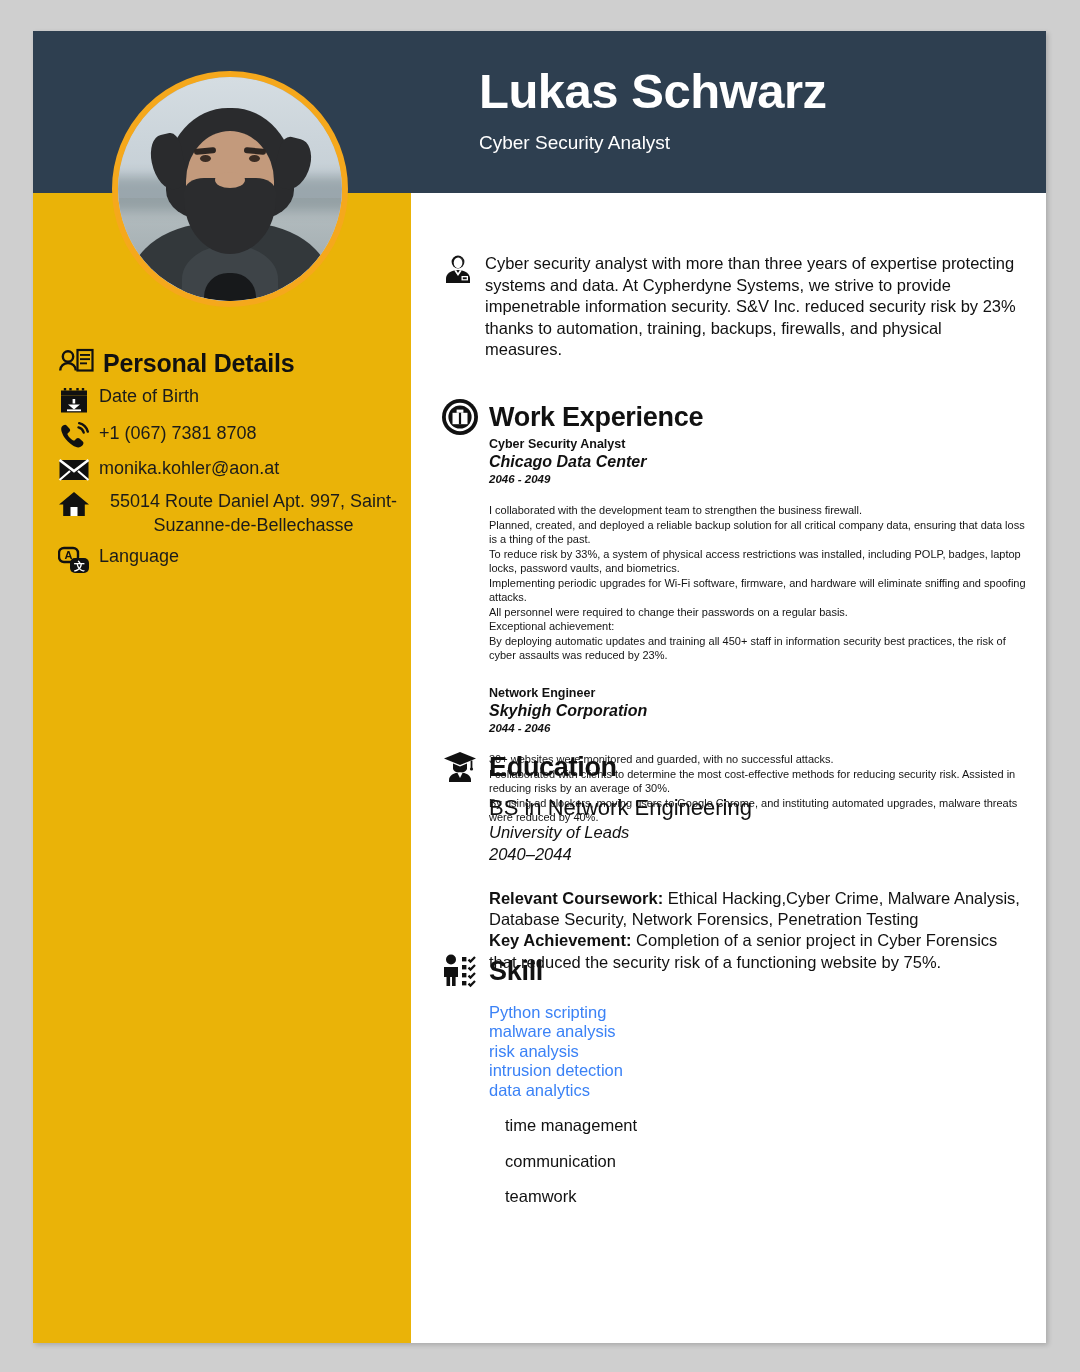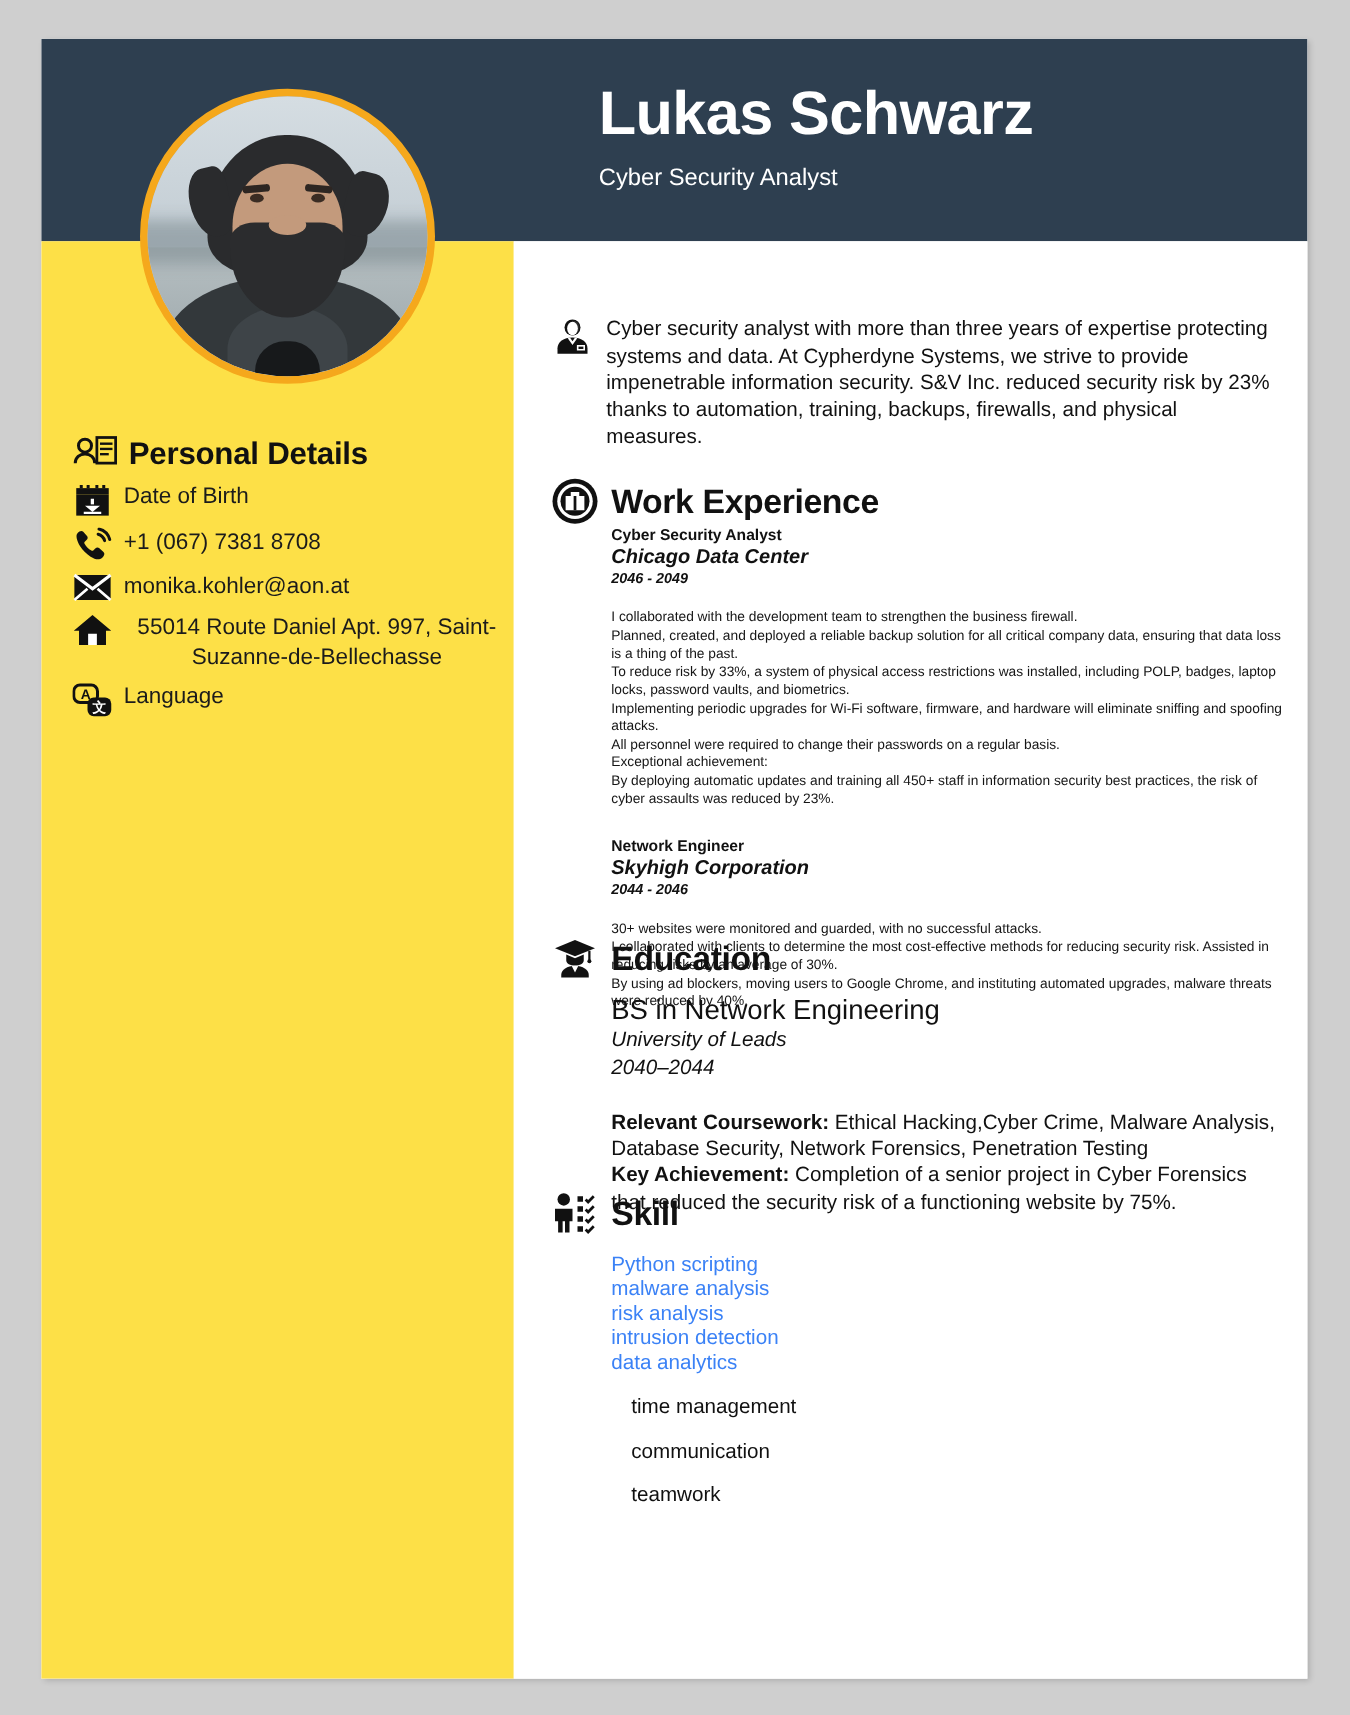"Personal Details" .sidebar { background: #fde047 -> #eab308 }
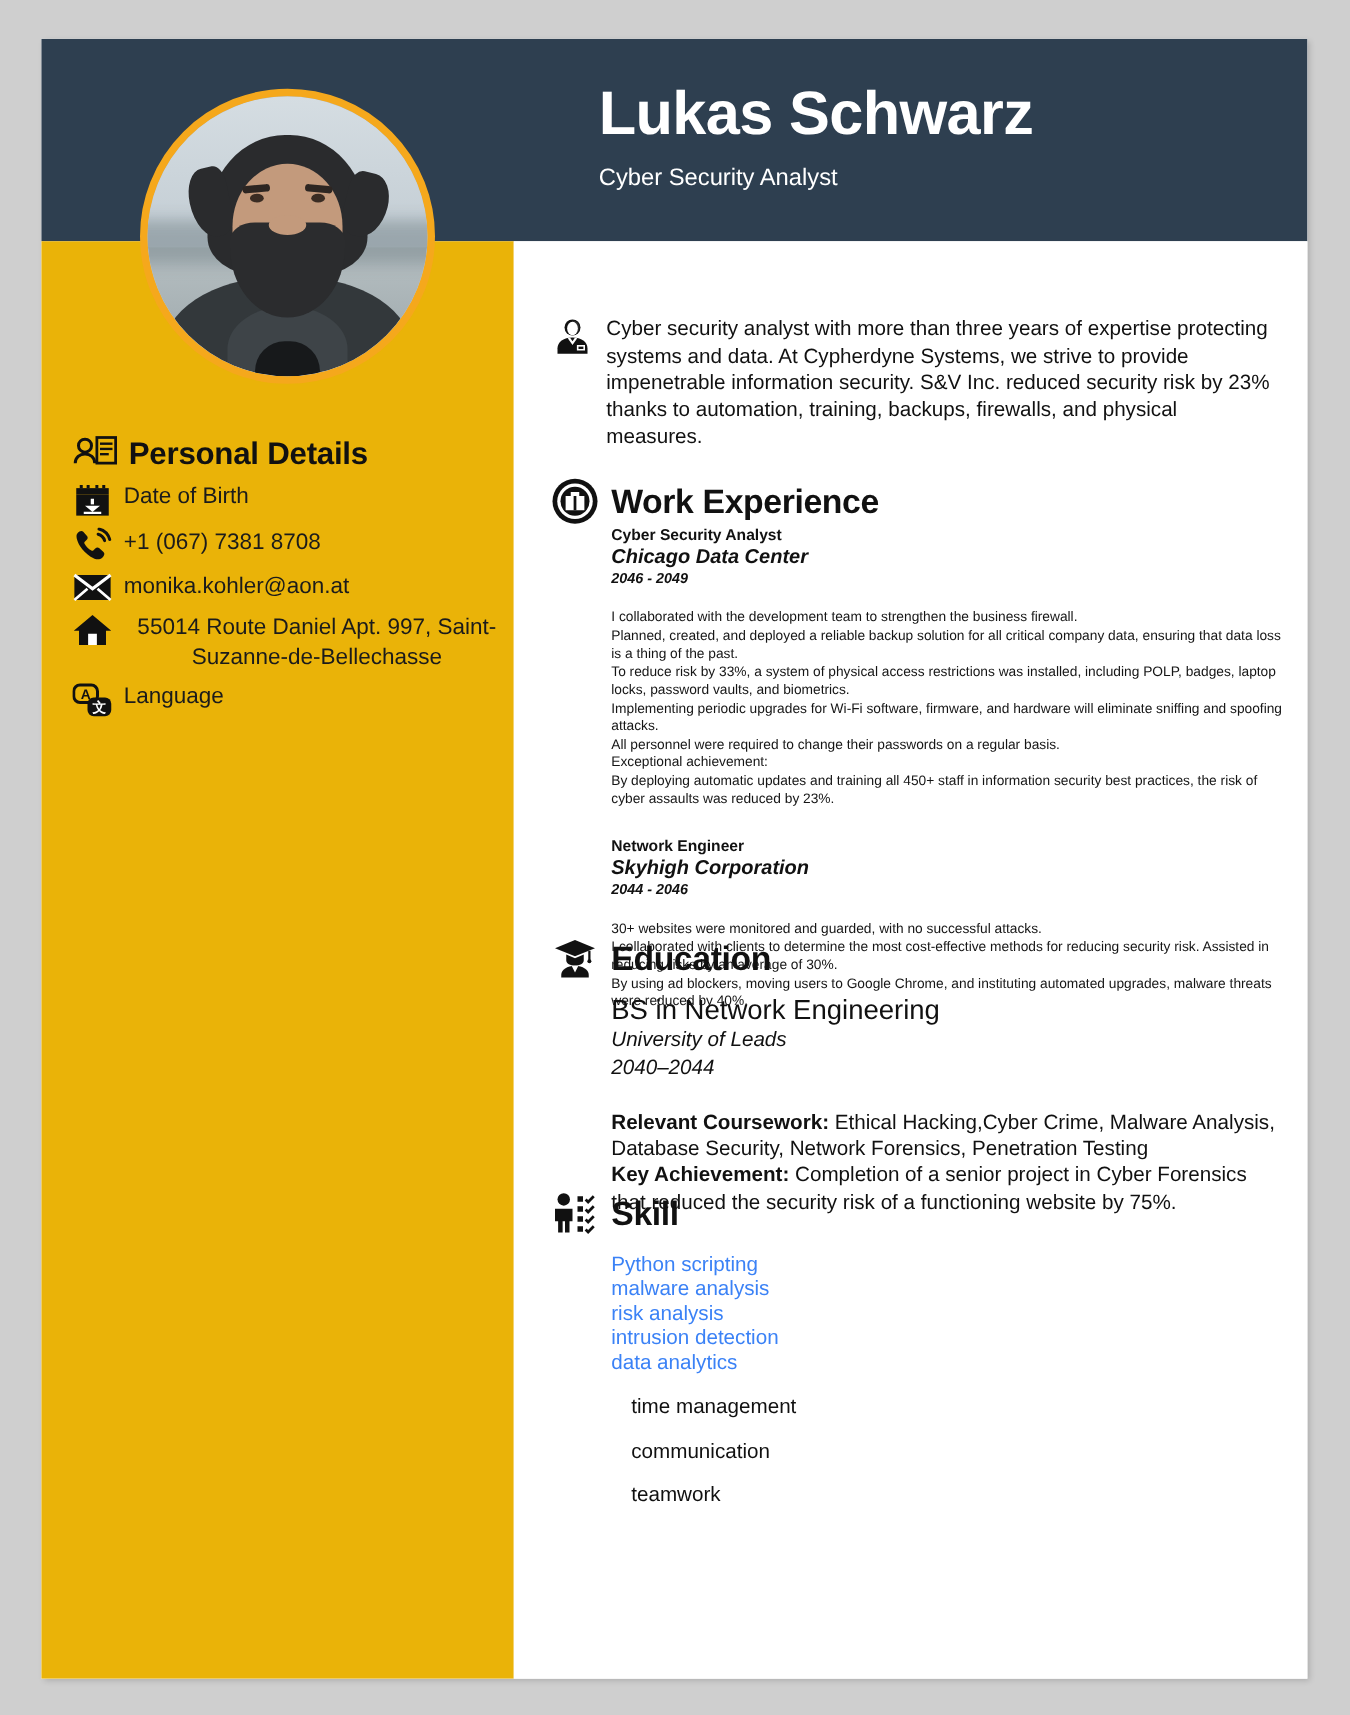"Work Experience" .section-work { top: 189px -> 205px }
